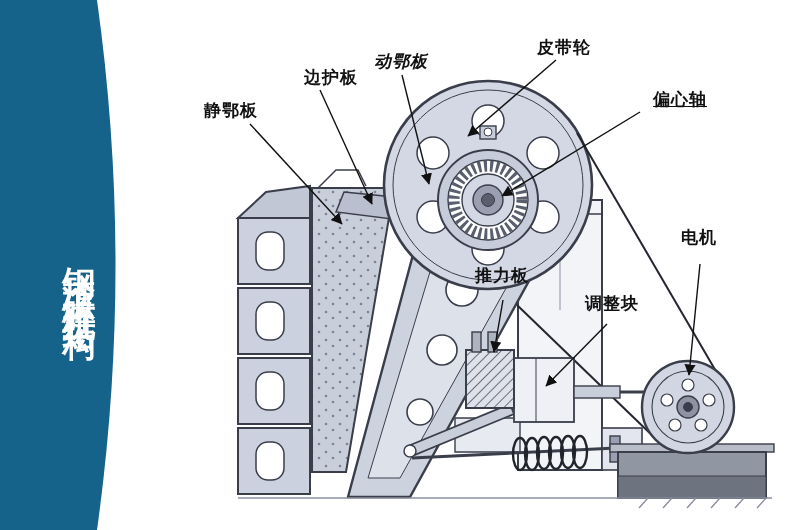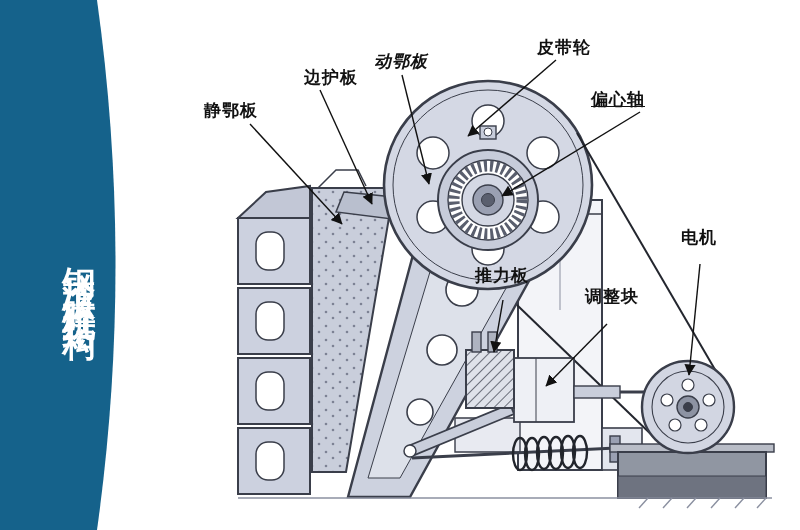"偏心轴" .lbl-eccentric { left: 591px -> 653px }
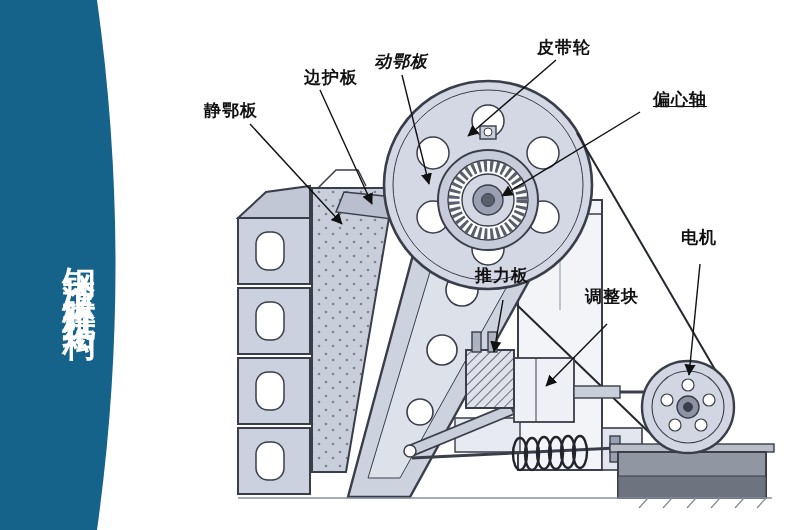"调整块" .lbl-adjust { top: 285px -> 292px }
